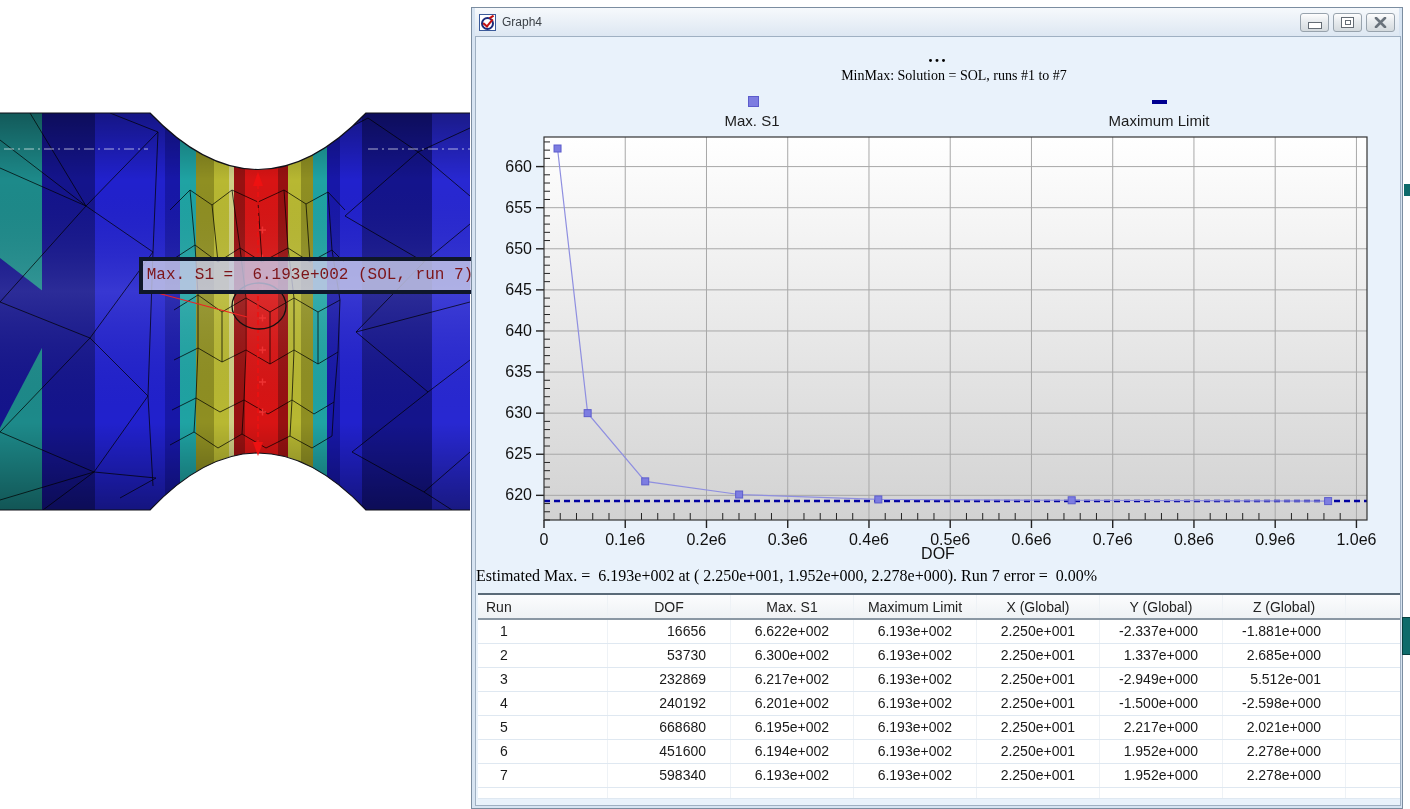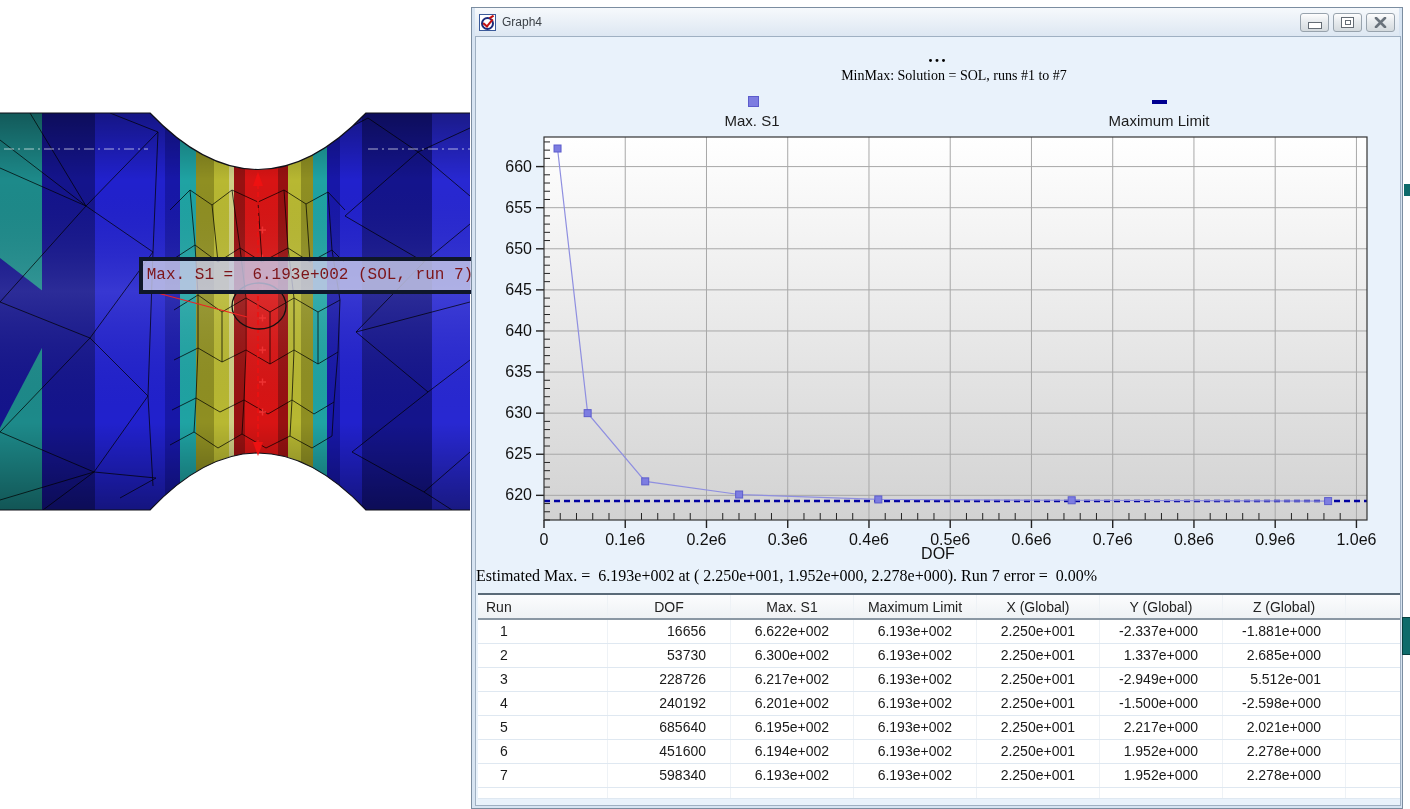"228726" td { text: 228726 -> 232869 }
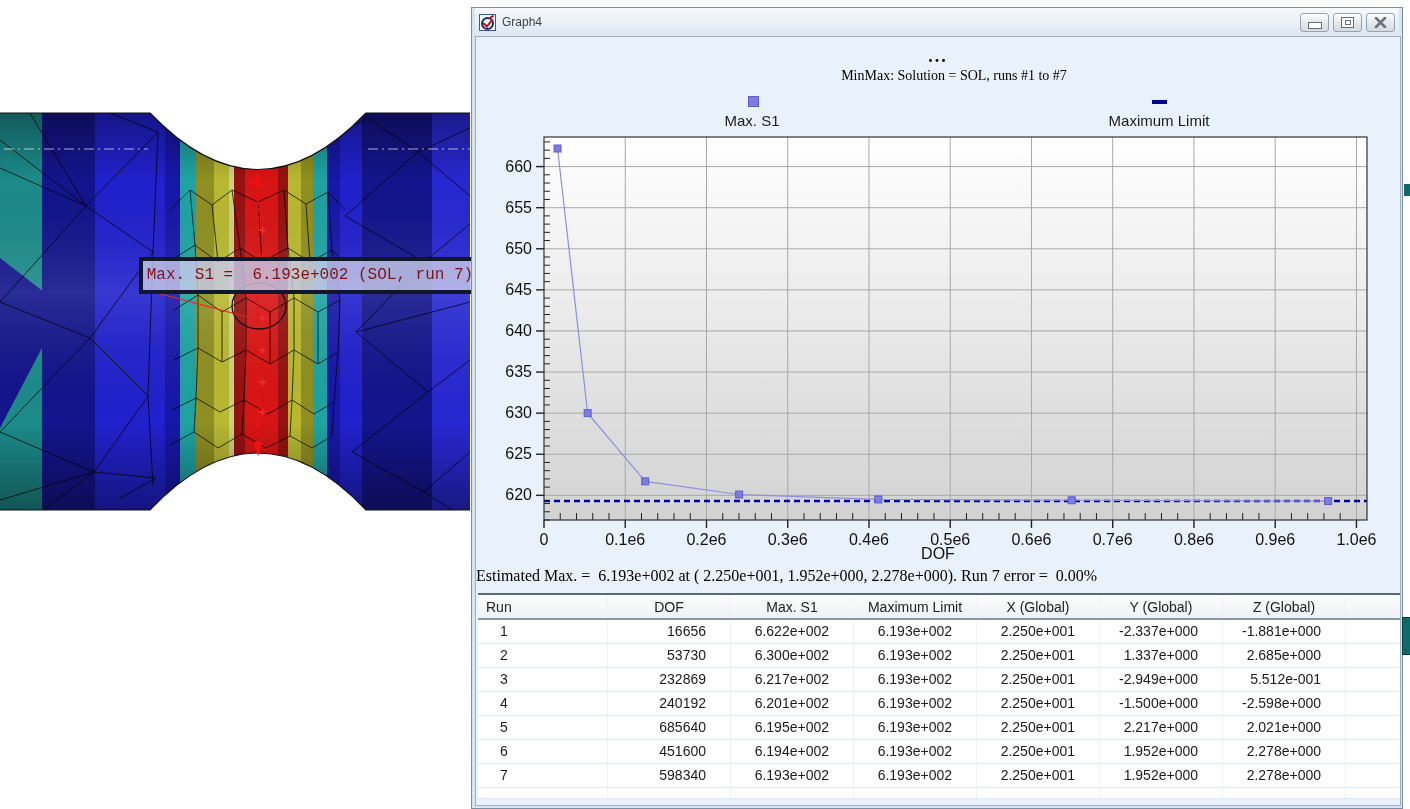"685640" td { text: 685640 -> 668680 }
